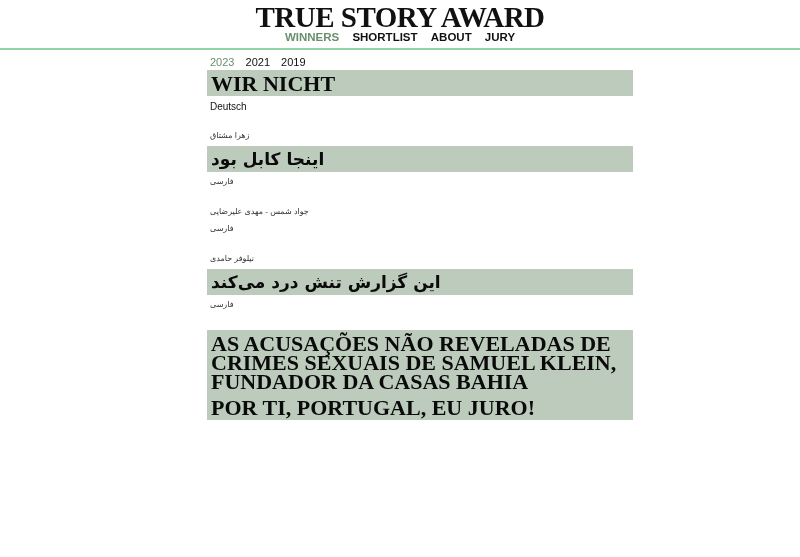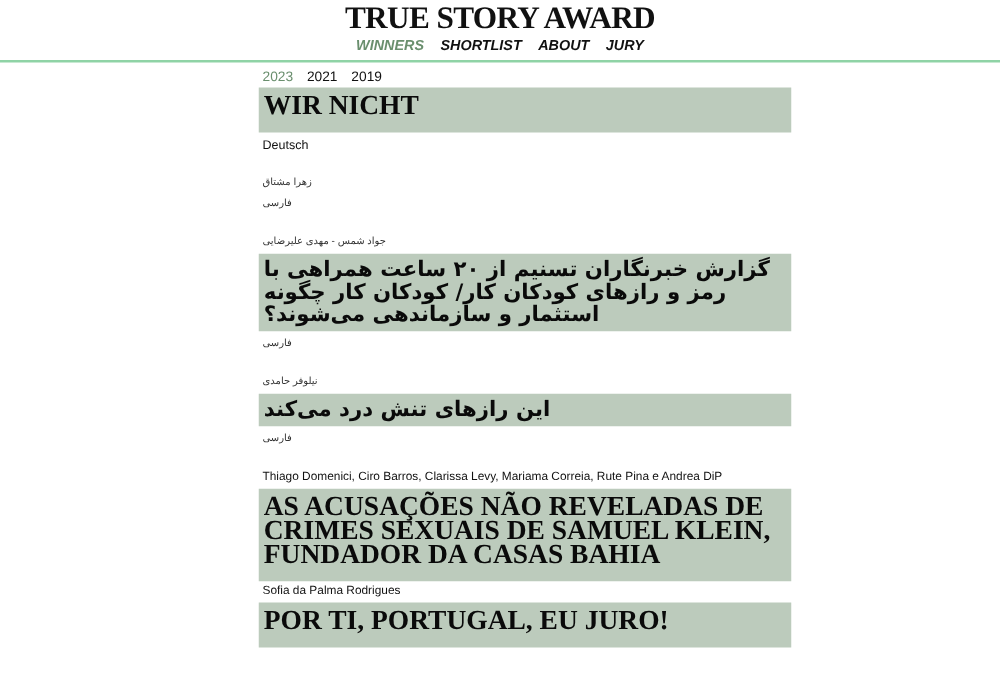"TRUE STORY AWARD" .logo { font-size: 25px -> 29px }
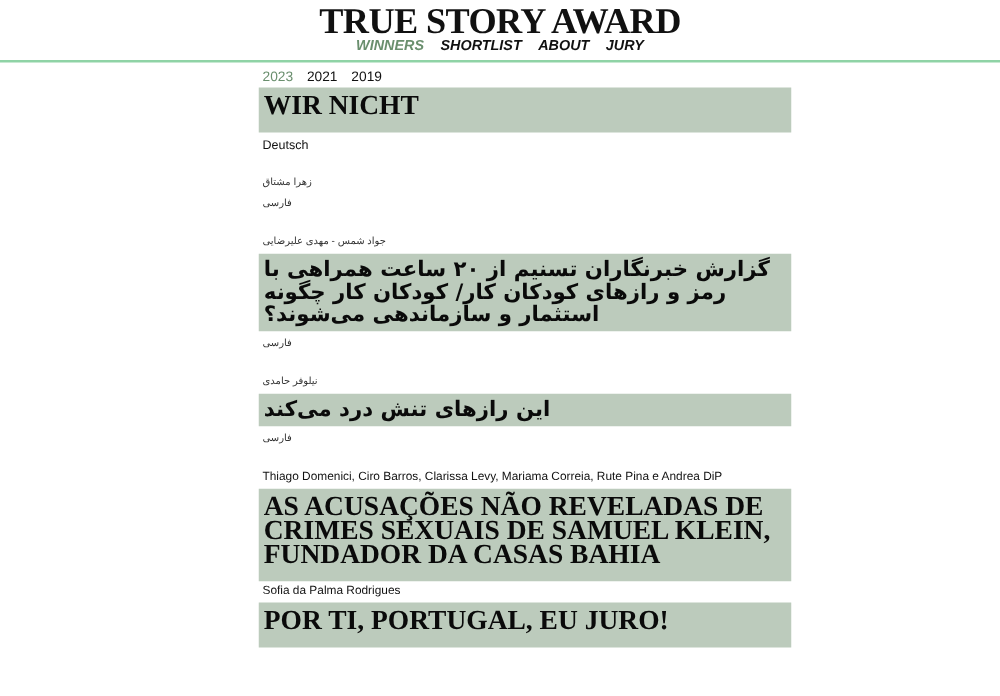"WINNERS" .nav span { font-style: italic -> none }
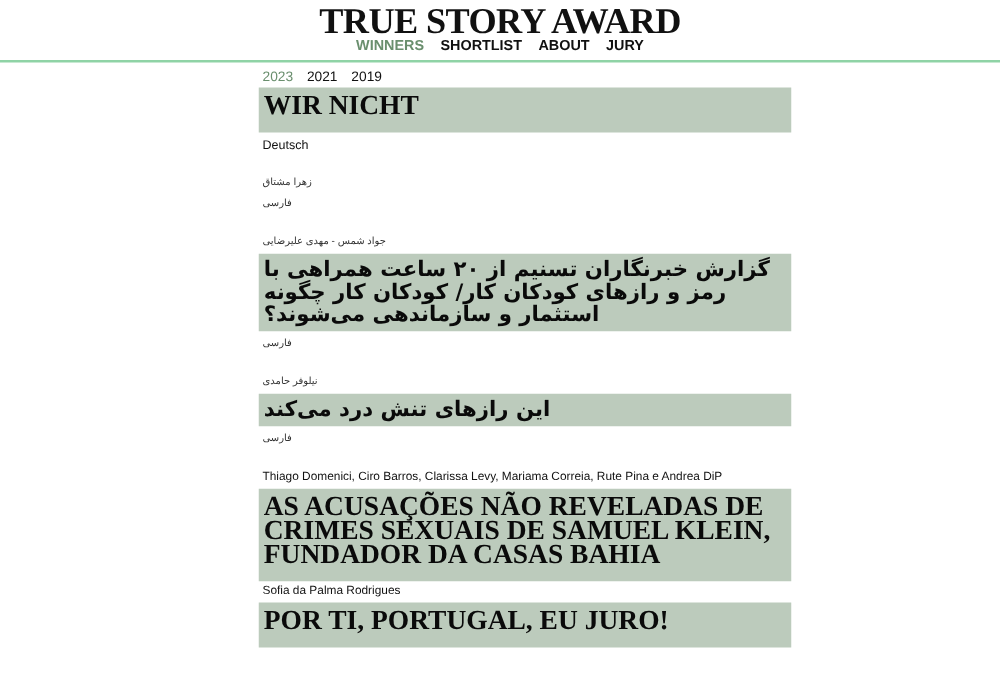"WIR NICHT" .title.latin { padding: 4px 4px 13px -> 4px 4px 3px }
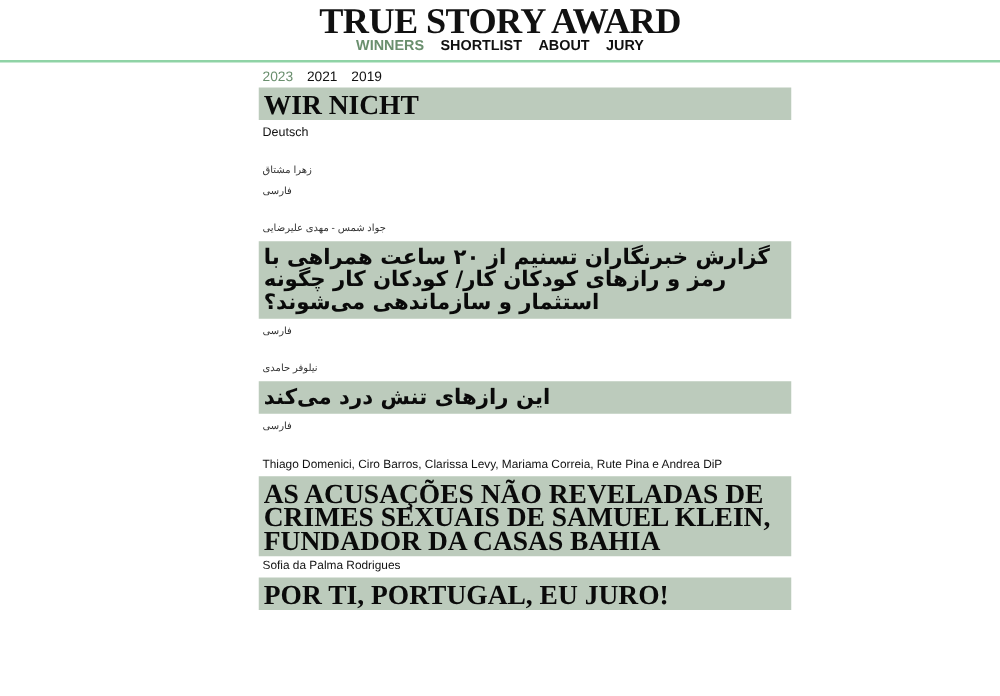"اینجا کابل بود" div.title { html: none -> <div>اینجا کابل بود</div> }
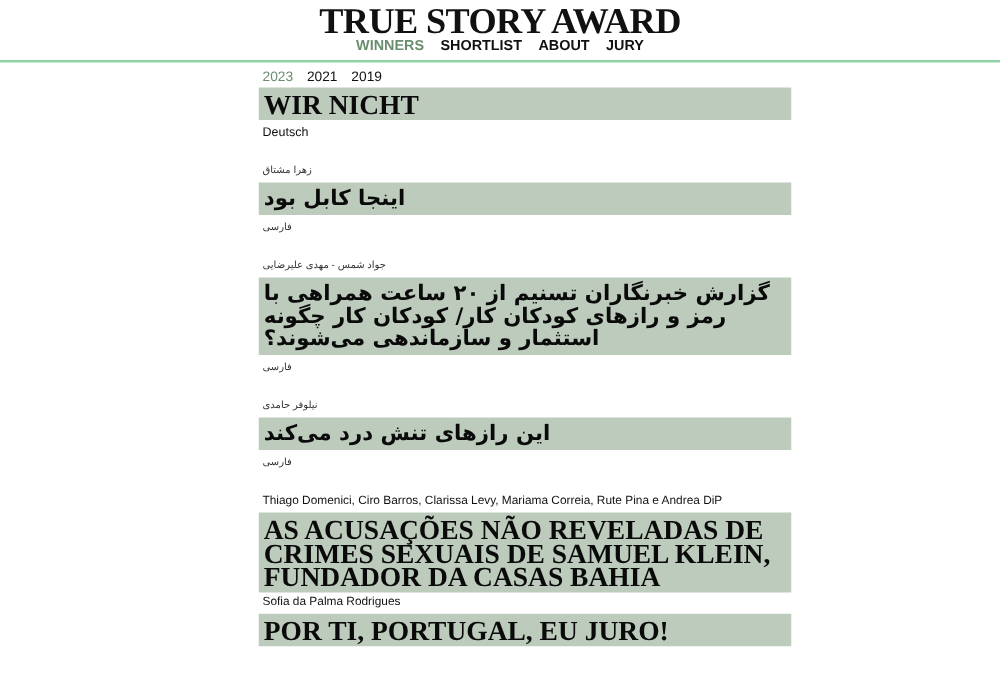"گزارش خبرنگاران تسنیم از ۲۰" div.title { html: <div>گزارش خبرنگاران تسنیم از ۲۰ ساعت همراهی با رمز و رازهای کودکان کار/ کودکان کار چگونه استثمار و سازماندهی می‌شوند؟</div> -> none }
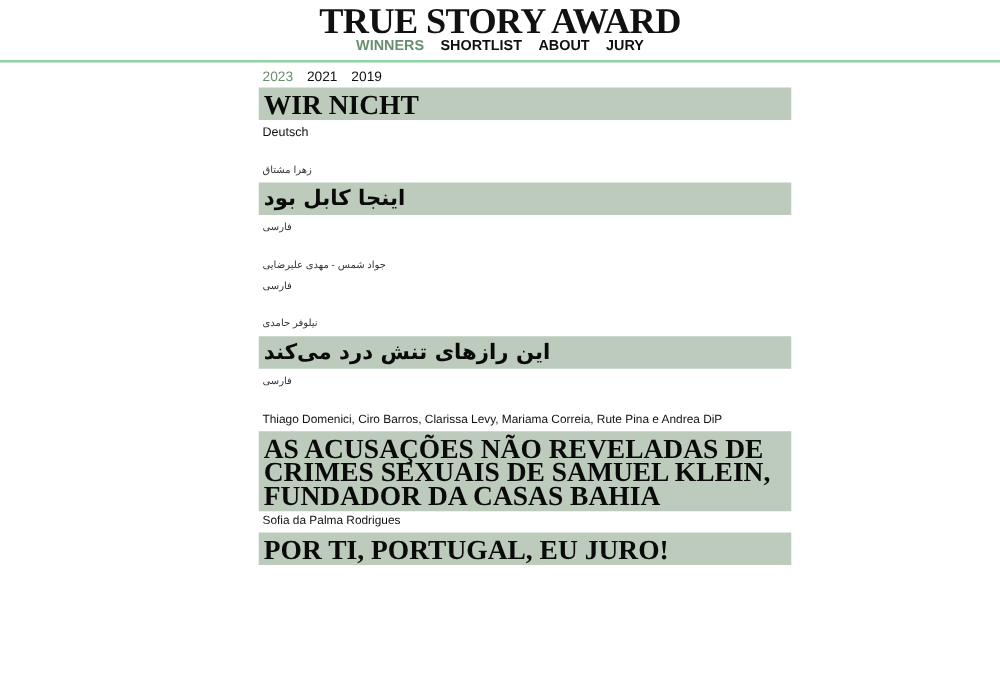"این رازهای تنش درد می‌کند" div.title { text: رازهای -> گزارش }
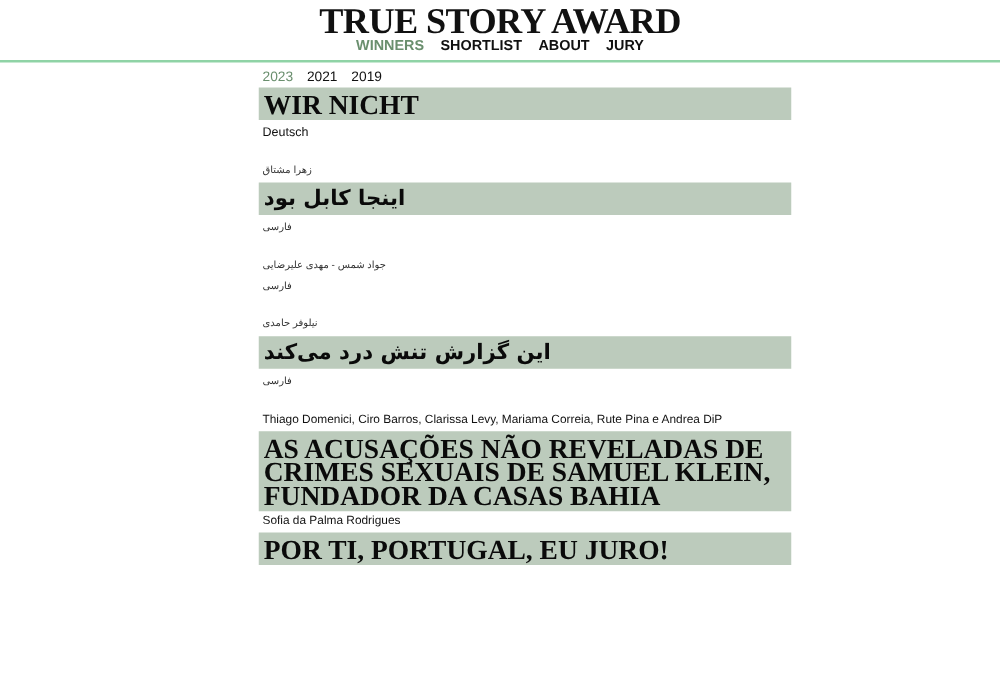"Thiago Domenici, Ciro Barros, Clarissa" div.author { html: <div>Thiago Domenici, Ciro Barros, Clarissa Levy, Mariama Correia, Rute Pina e Andrea DiP</div> -> none }
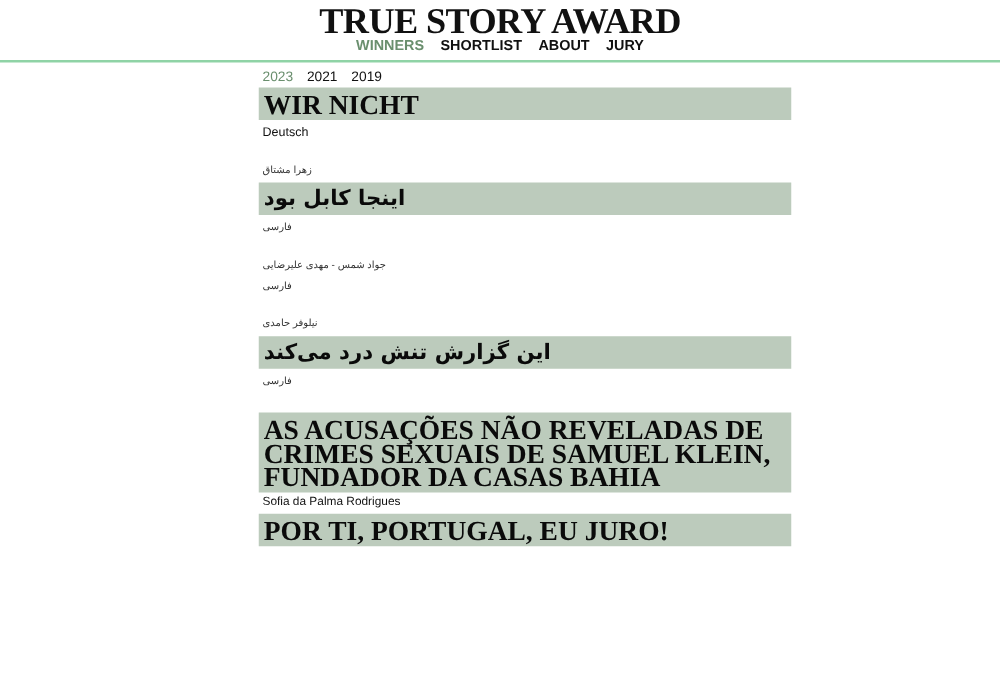"Sofia da Palma Rodrigues" div.author { html: <div>Sofia da Palma Rodrigues</div> -> none }
